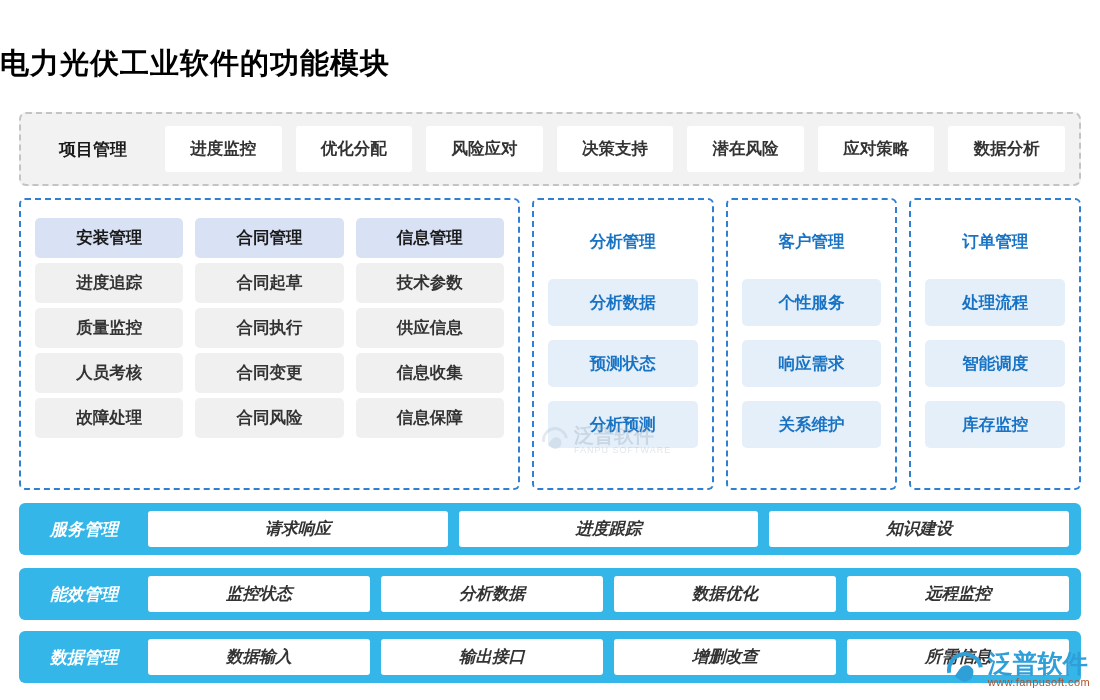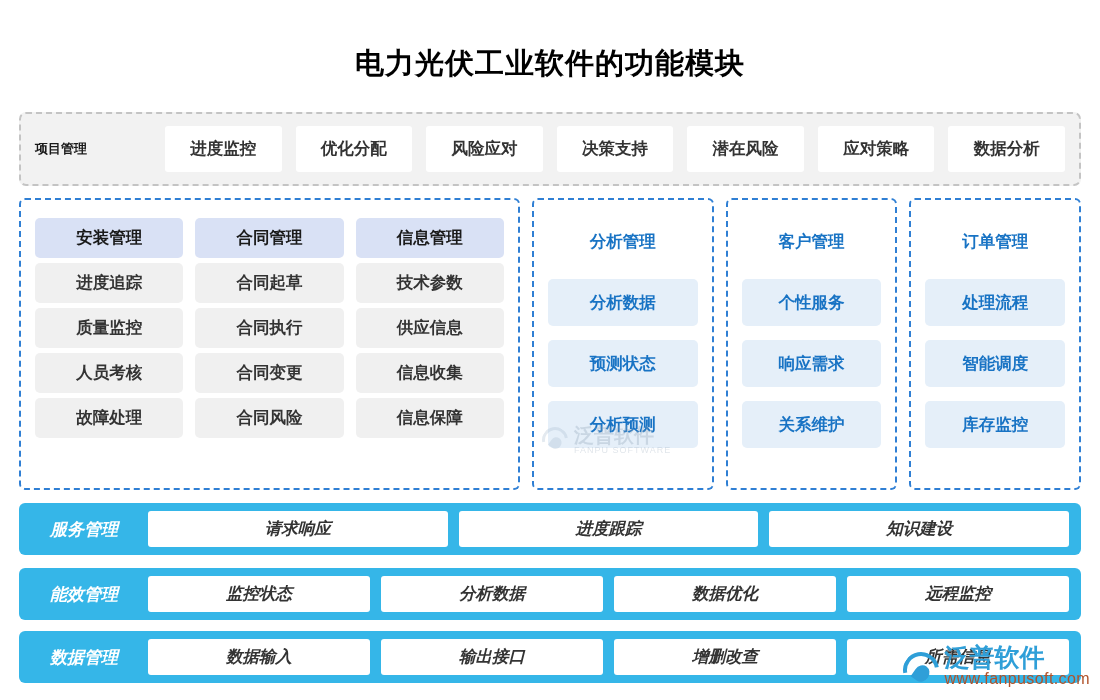"电力光伏工业软件的功能模块" .page-title { text-align: center -> left }
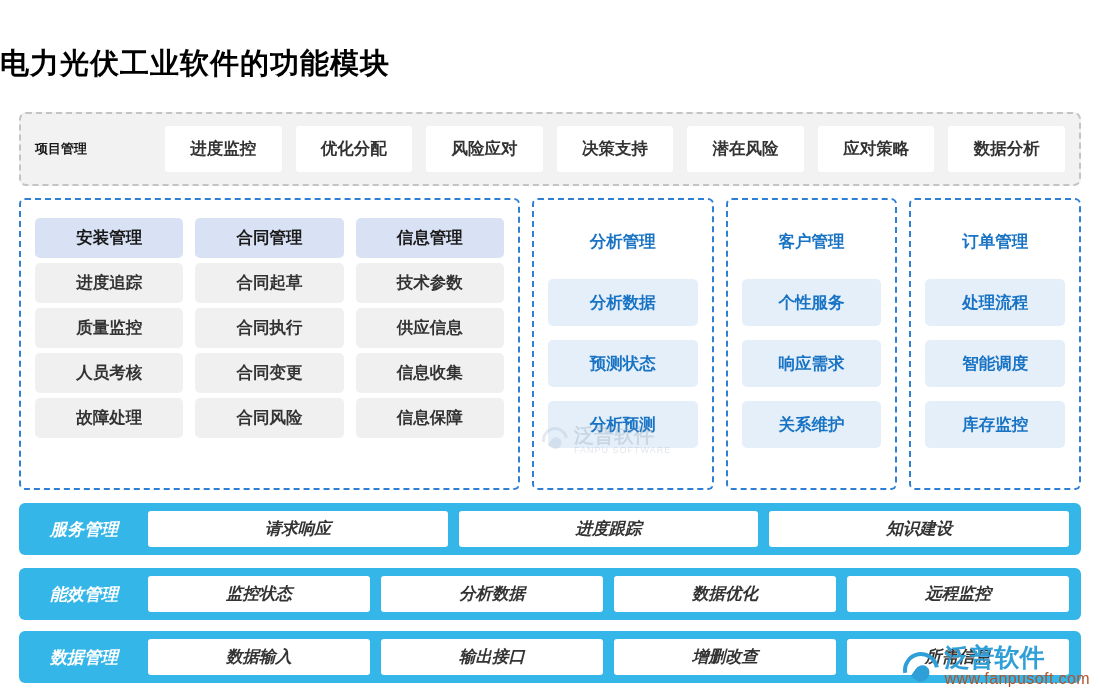"项目管理" .top-head { font-size: 13px -> 17px; text-align: none -> center }
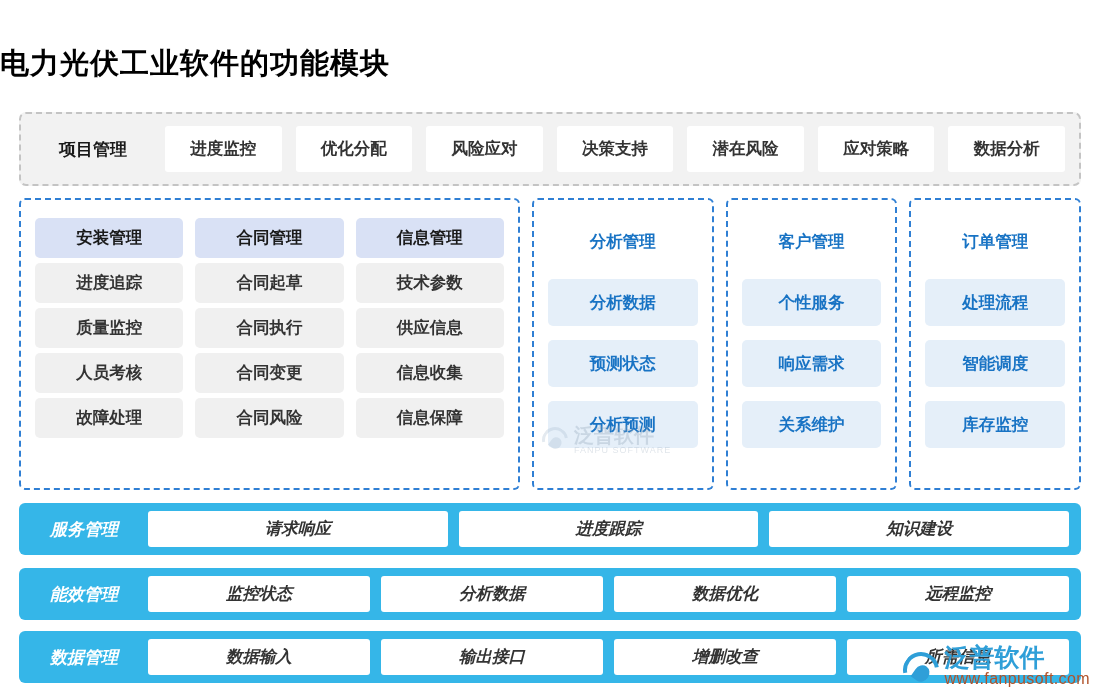"www.fanpusoft.com" .logo-url { font-size: 16px -> 11px }
